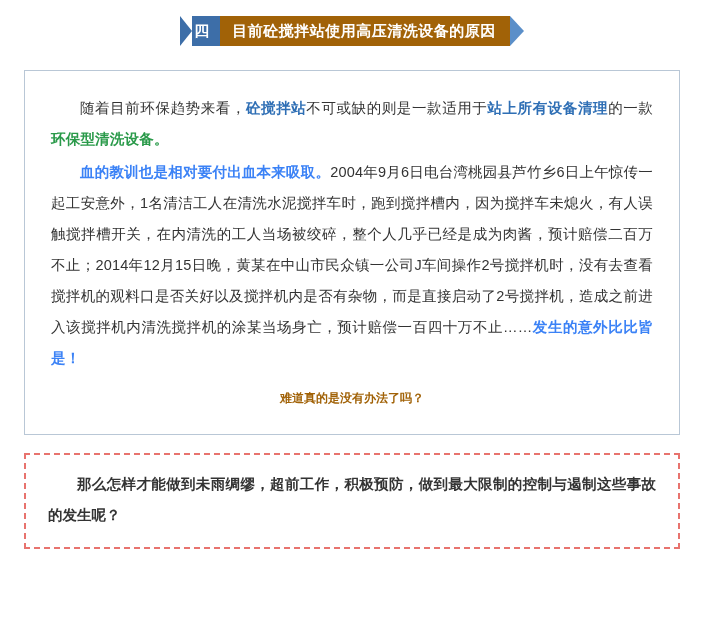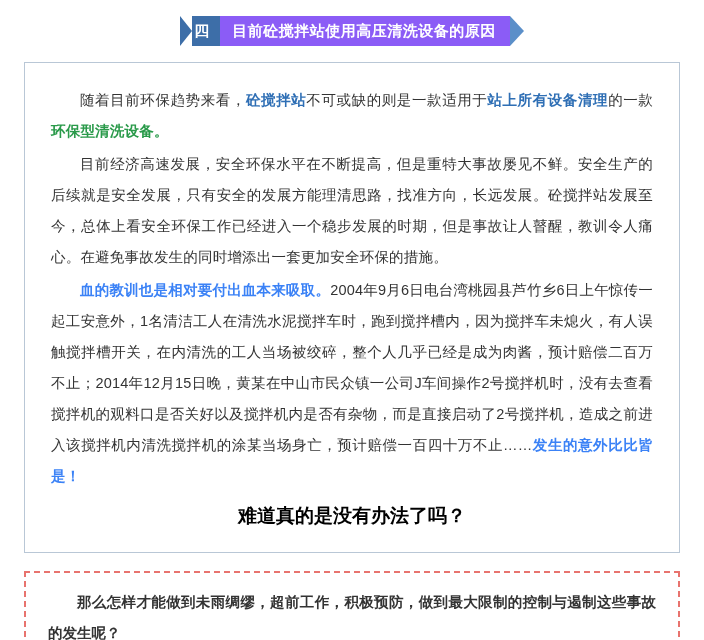"目前砼搅拌站使用高压清洗设备的原因" .banner-title { background: #8b5cf6 -> #a16207 }
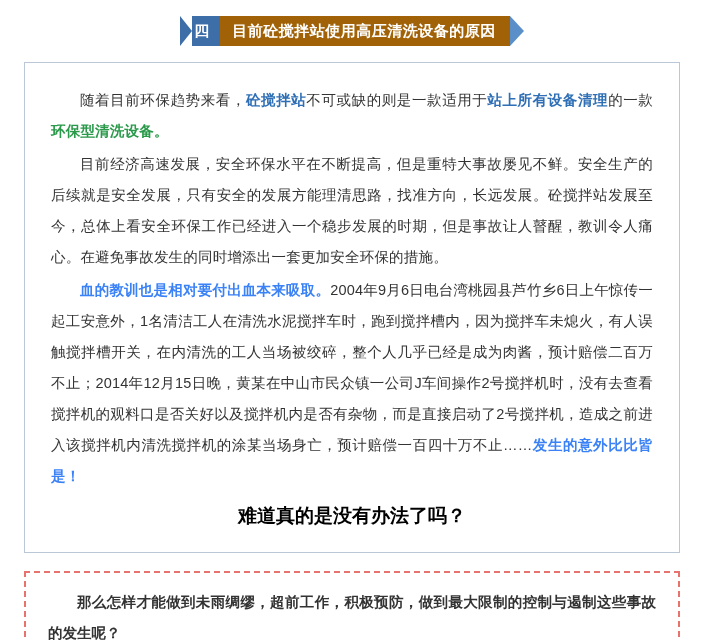"随着目前环保趋势来看，砼搅拌站不可或缺的则是一款适用于站上所有设备清理的一款环保" .content-box { margin: 8px 24px 0 24px -> 16px 24px 0 24px }
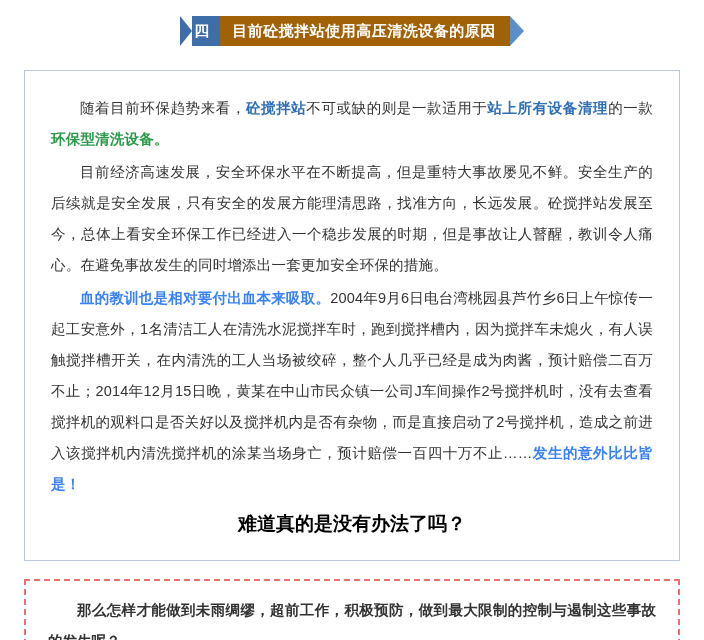"目前经济高速发展，安全环保水平在不断提高，但是重特大事故屡见不鲜。安全生产的后续" p.para { html: <p>目前经济高速发展，安全环保水平在不断提高，但是重特大事故屡见不鲜。安全生产的后续就是安全发展，只有安全的发展方能理清思路，找准方向，长远发展。砼搅拌站发展至今，总体上看安全环保工作已经进入一个稳步发展的时期，但是事故让人瞽醒，教训令人痛心。在避免事故发生的同时增添出一套更加安全环保的措施。</p> -> none }
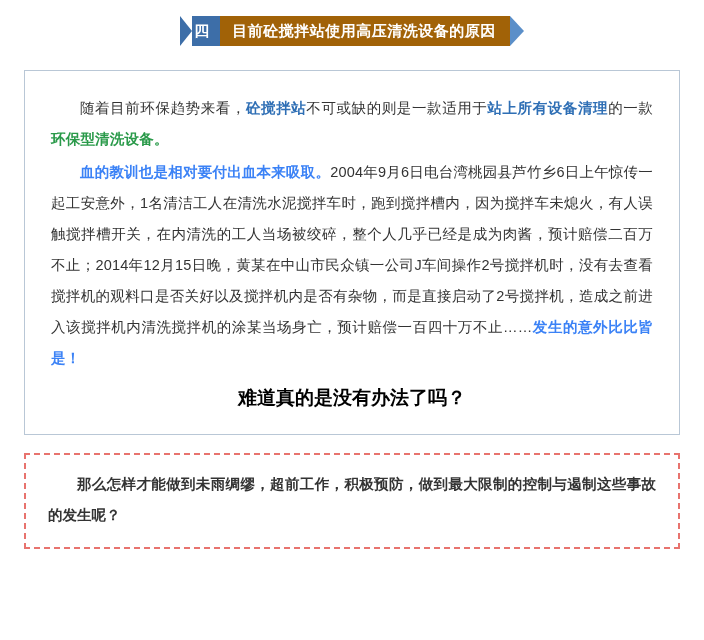"难道真的是没有办法了吗？" .q-line { color: #000000 -> #a16207; font-size: 19px -> 12px }
